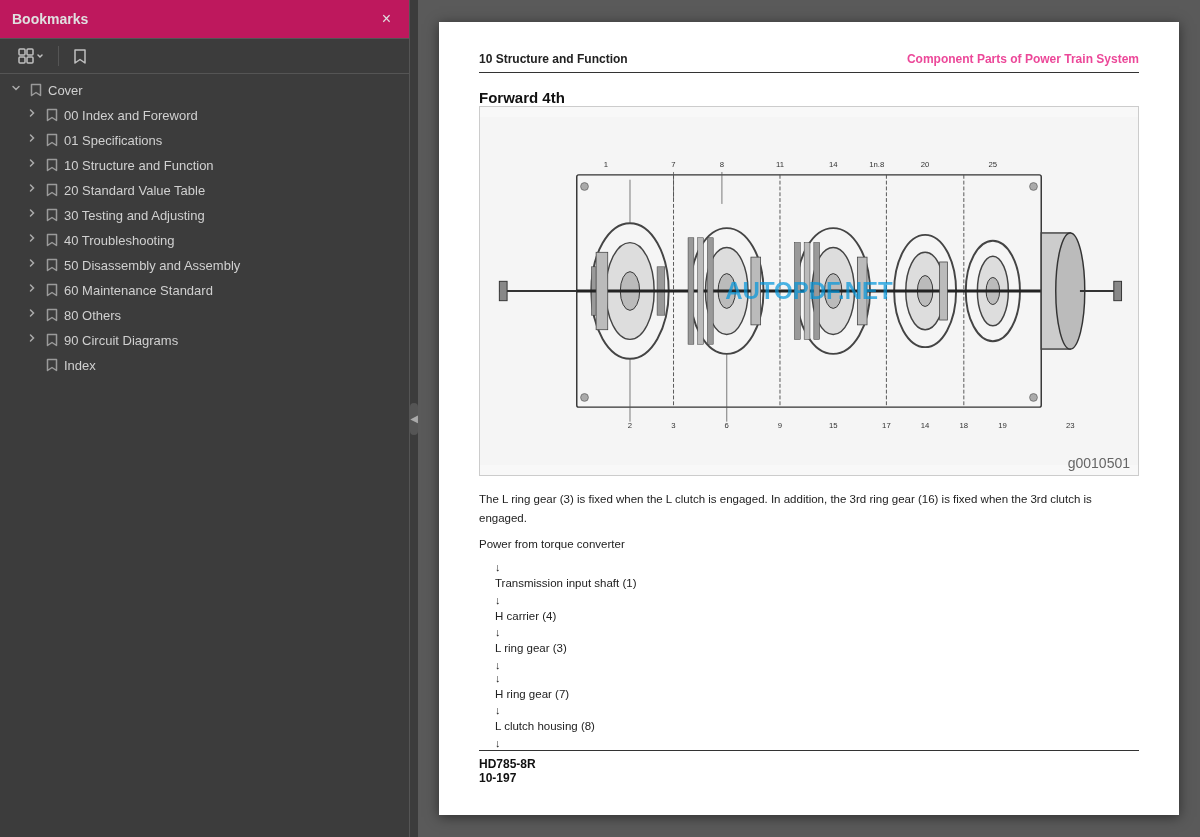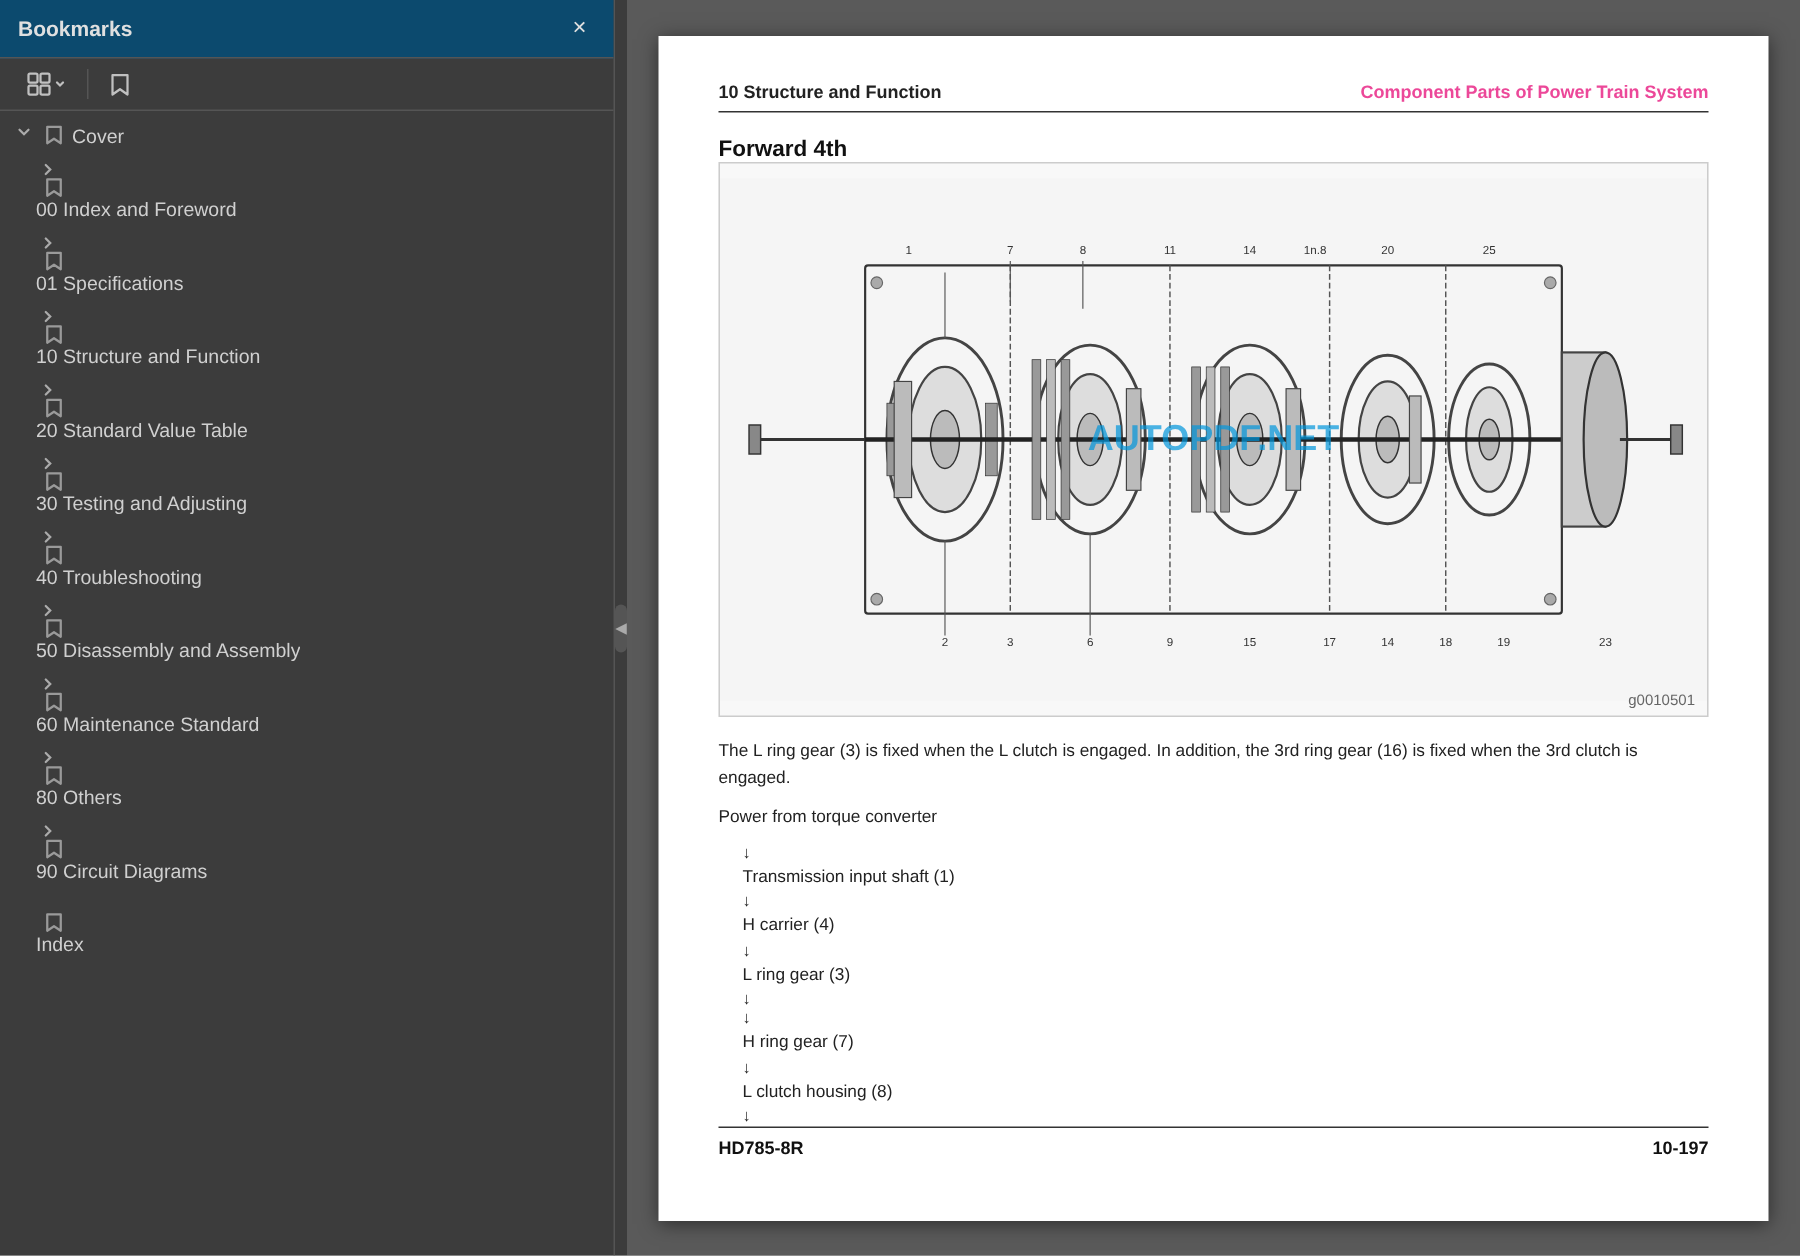"Bookmarks" #sidebar-header { background: #0c4a6e -> #be185d }
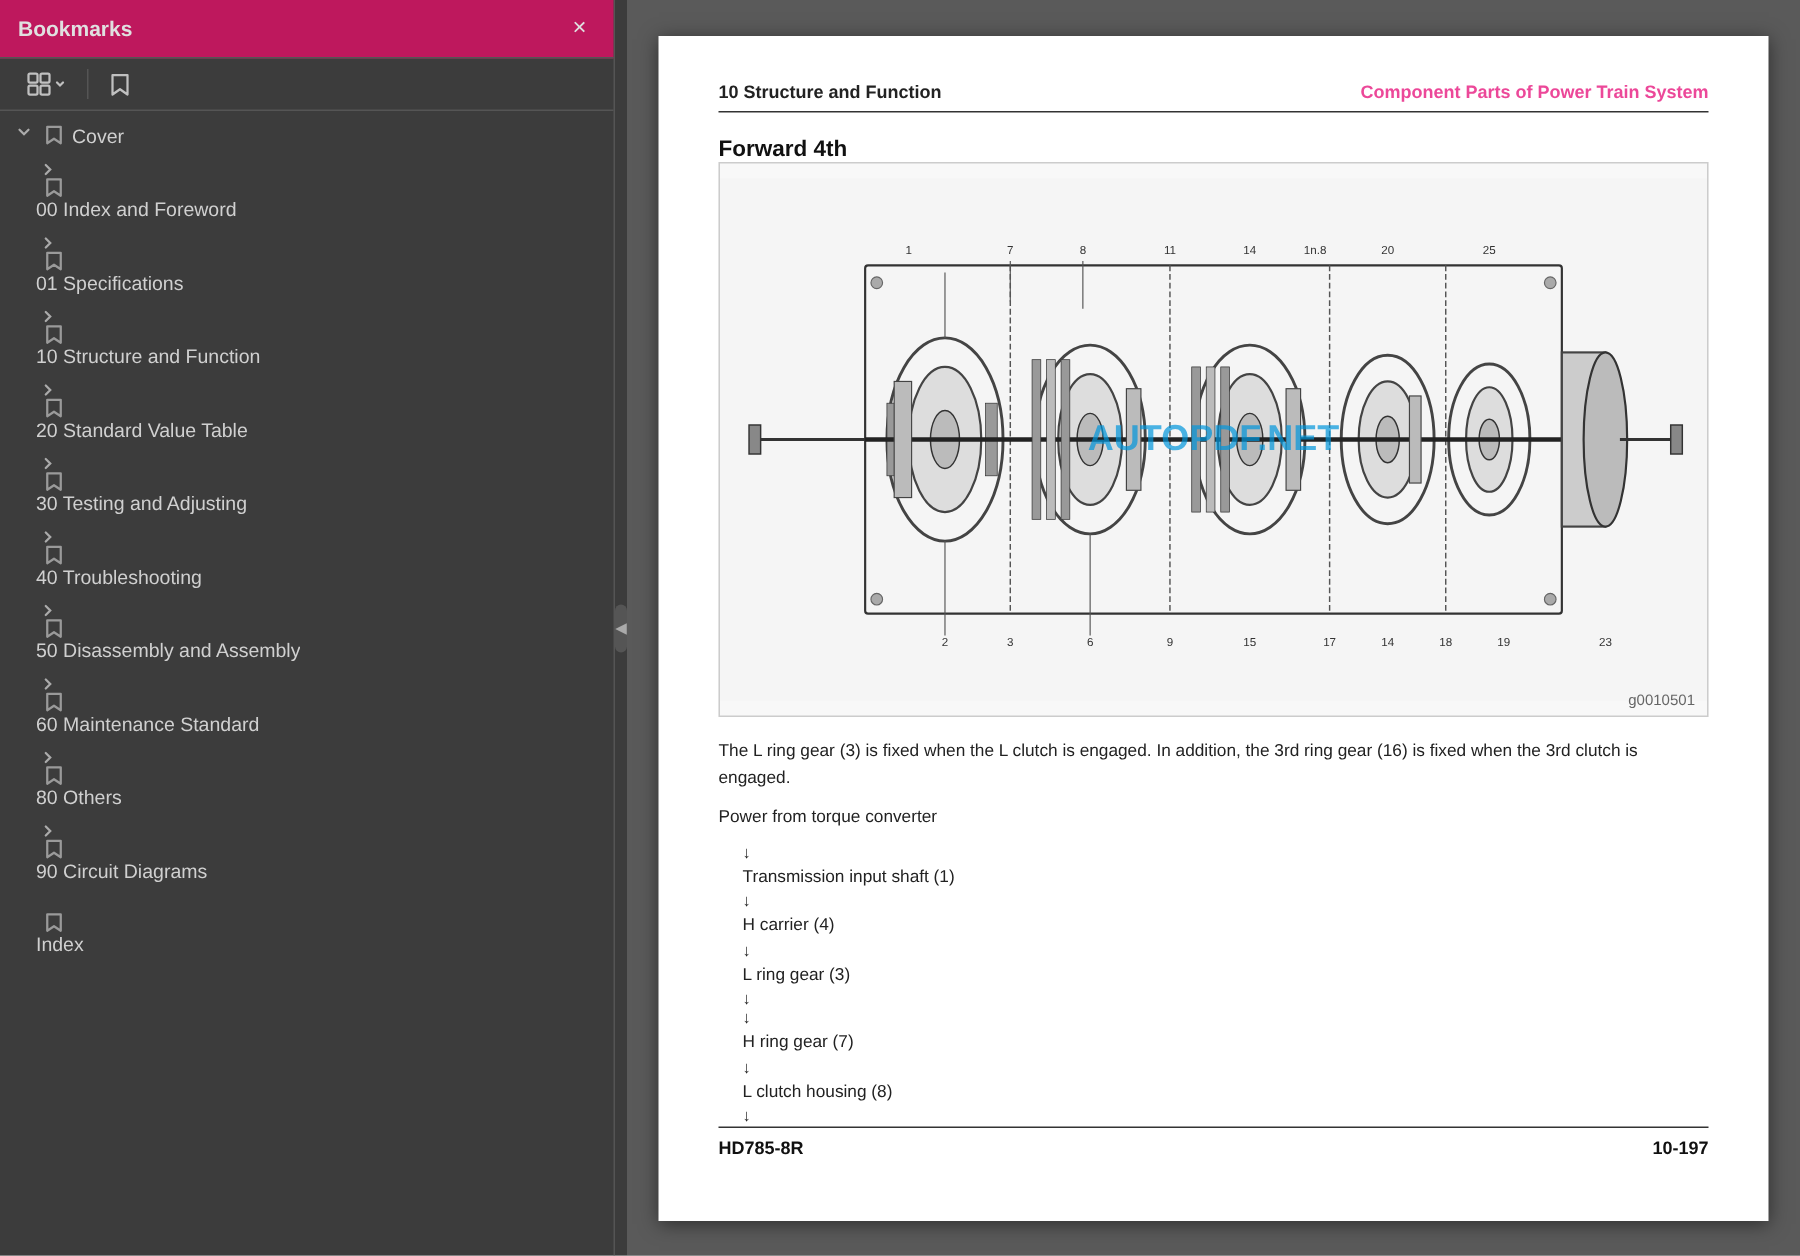"00 Index and Foreword" .bm-indent-2 { flex-direction: column -> none }
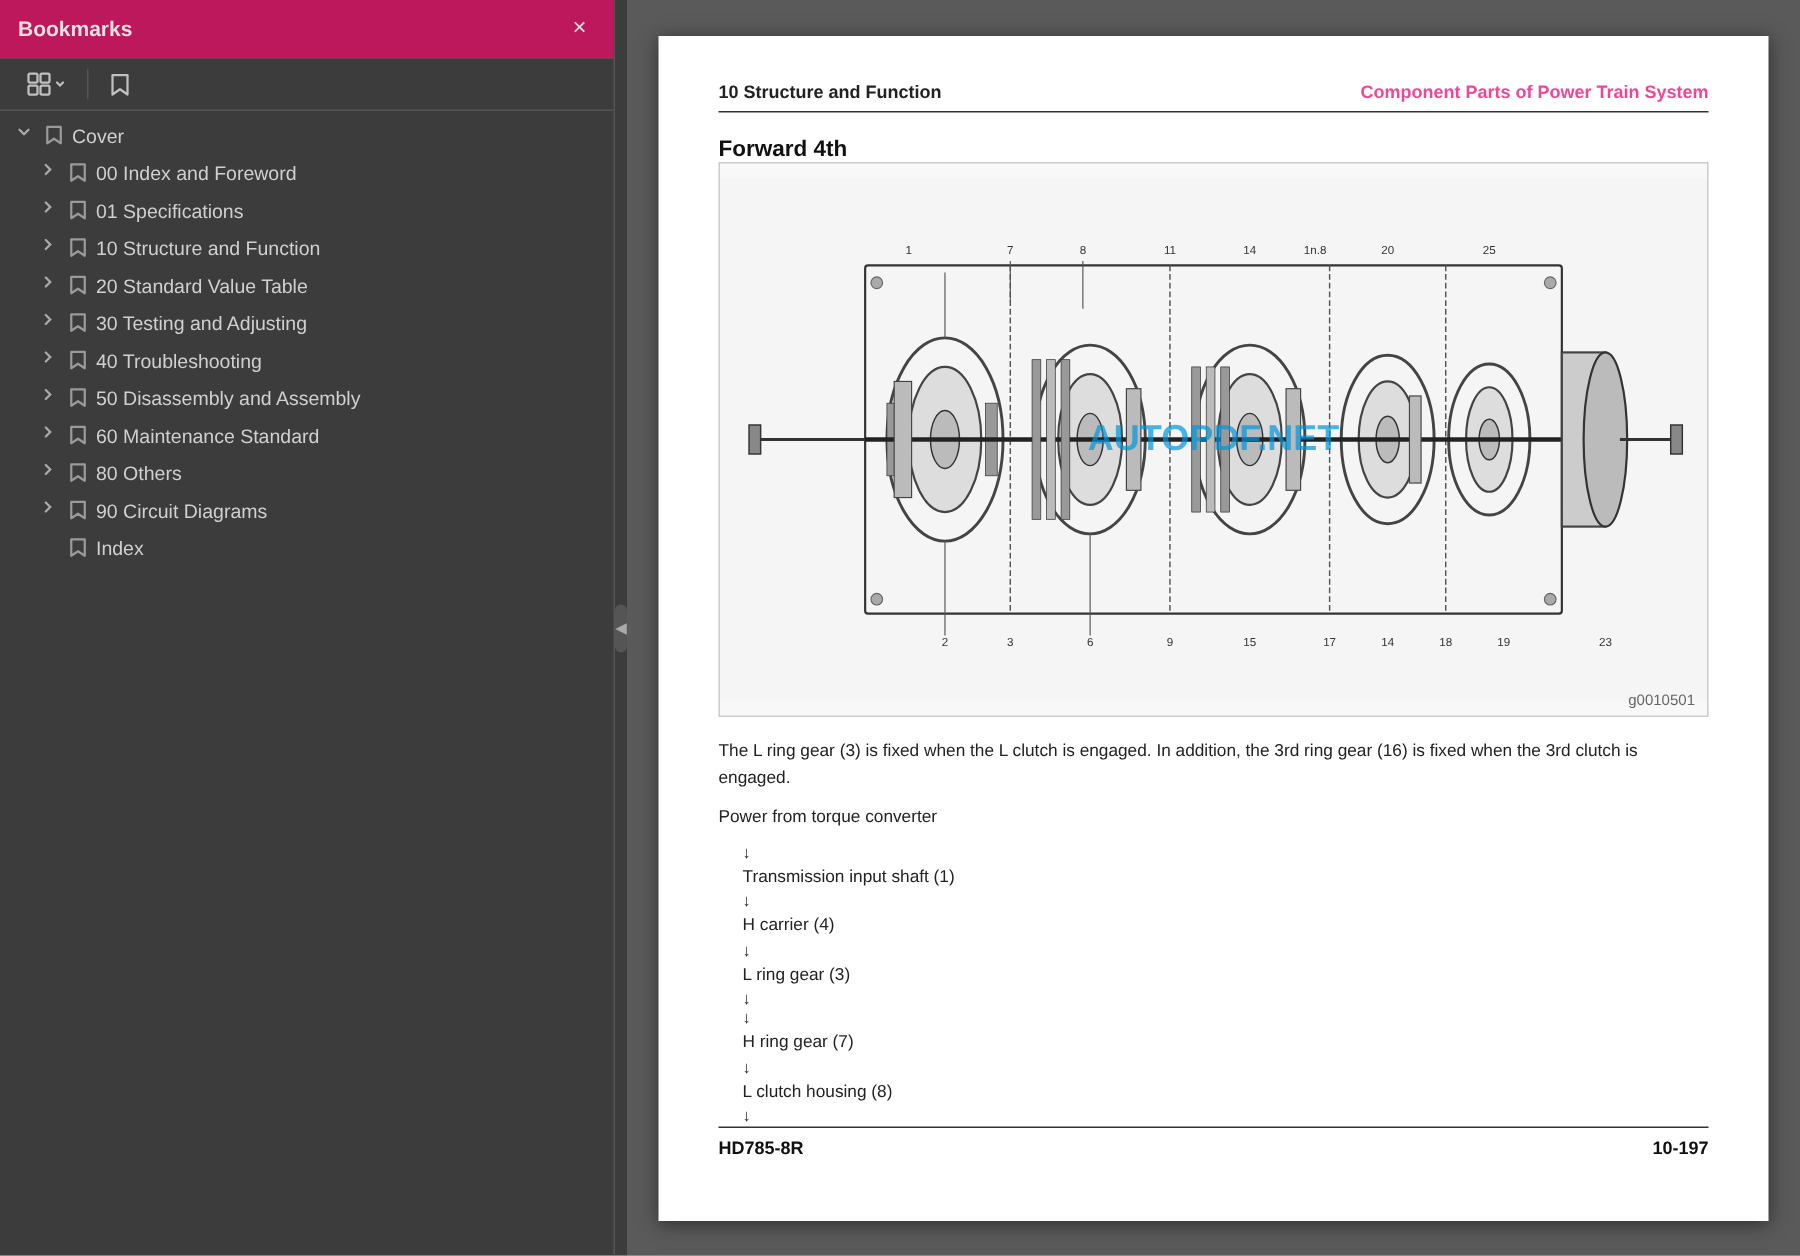"g0010501" #diagram-id { font-size: 10px -> 14px }
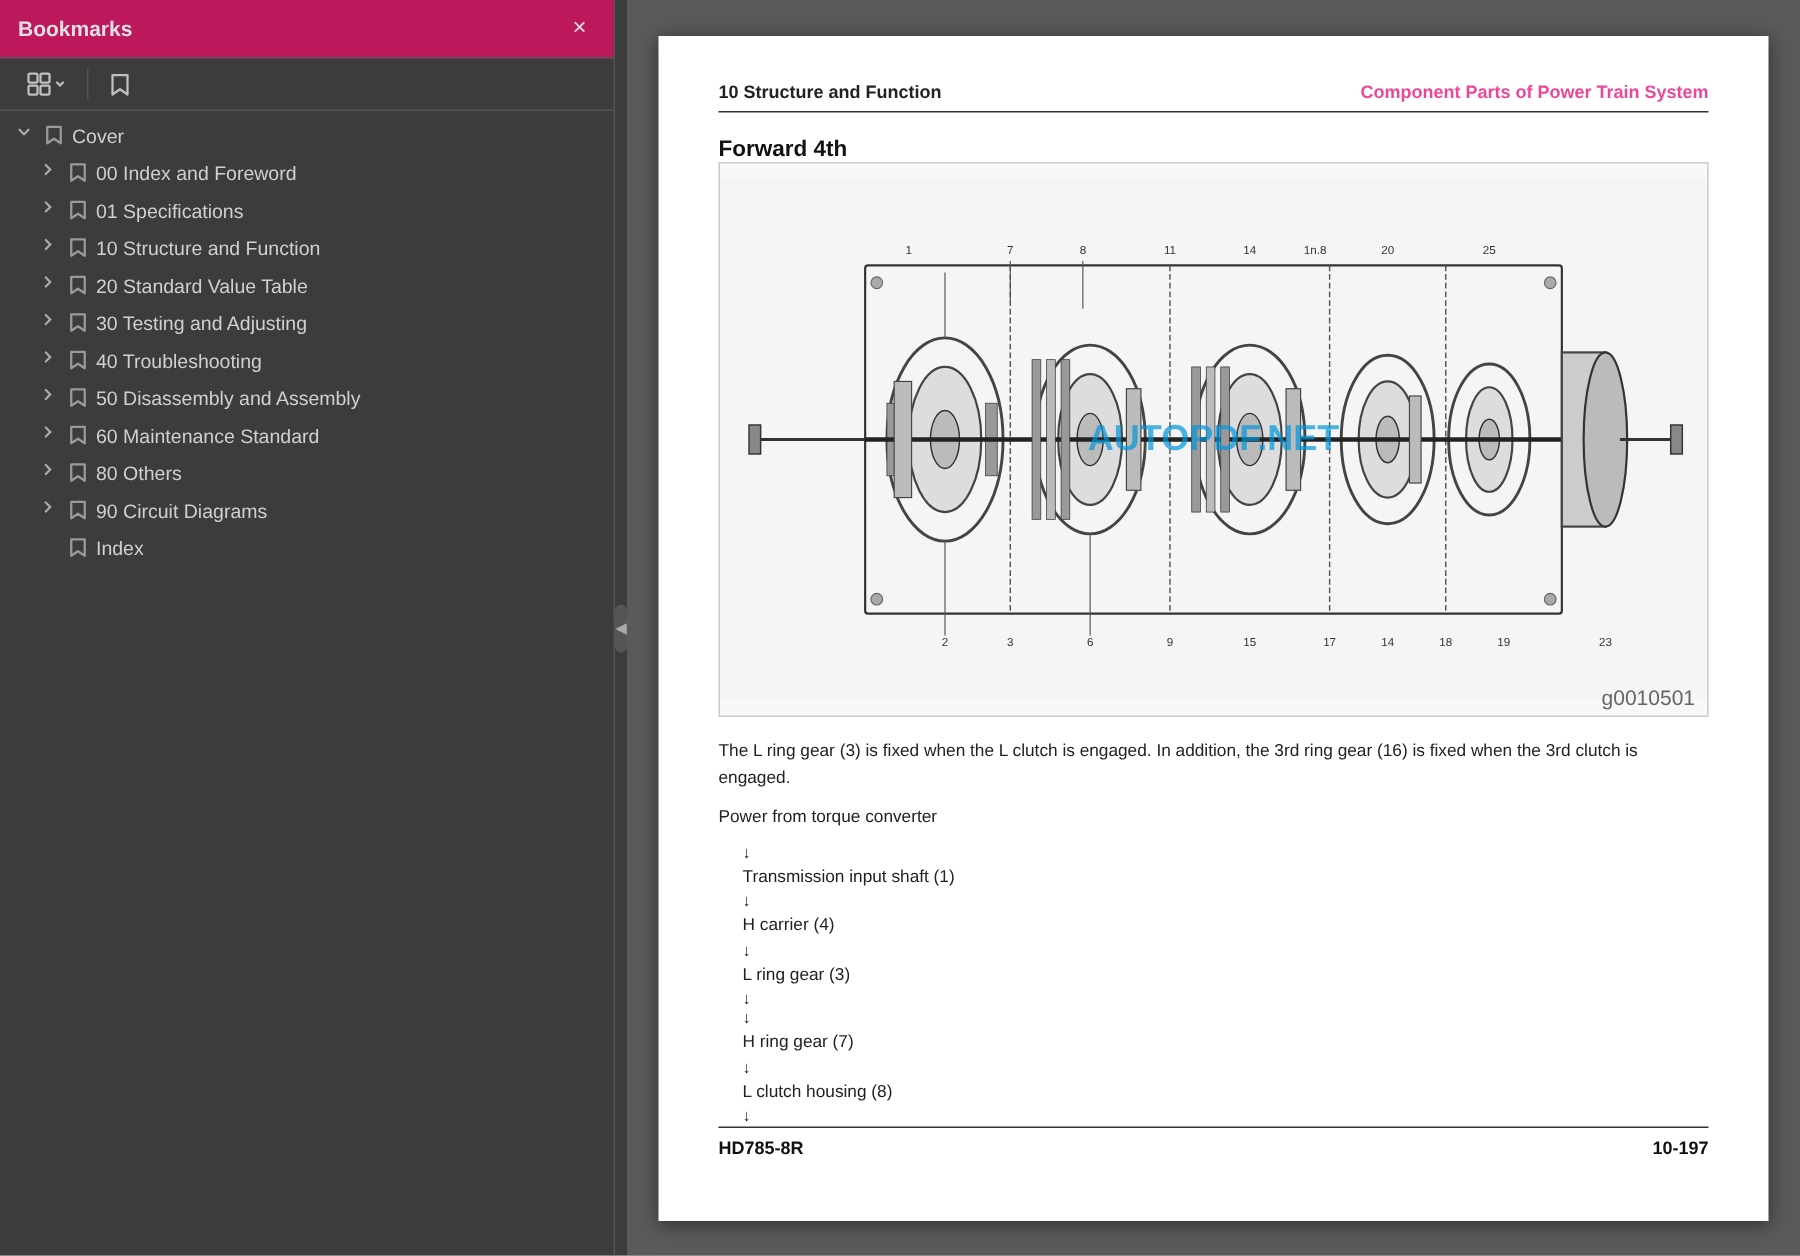"HD785-8R" #page-footer { flex-direction: none -> column }
